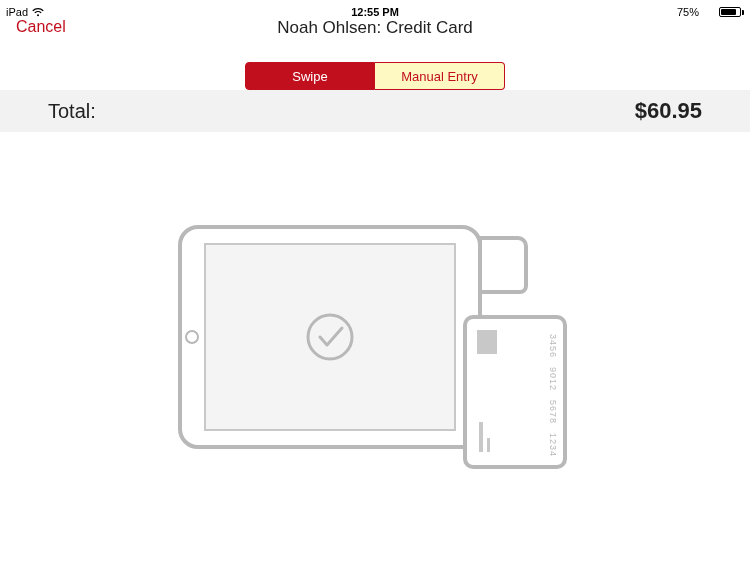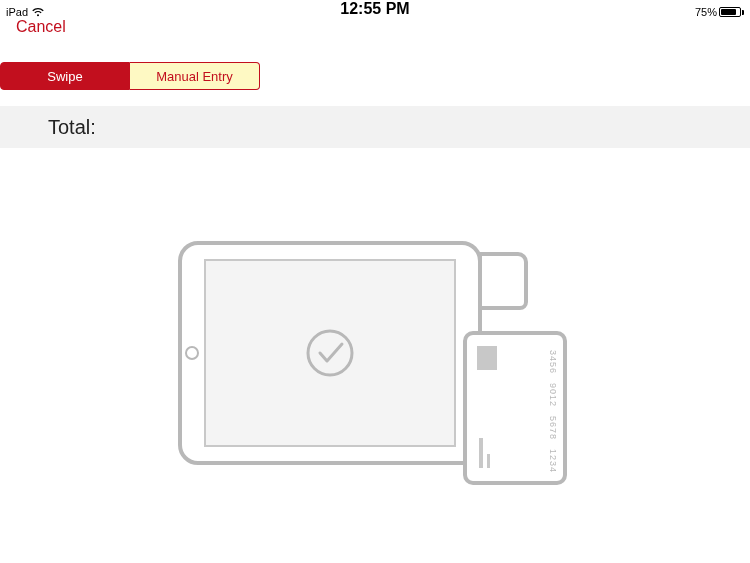"12:55 PM" .status-center { font-size: 16px -> 11px }
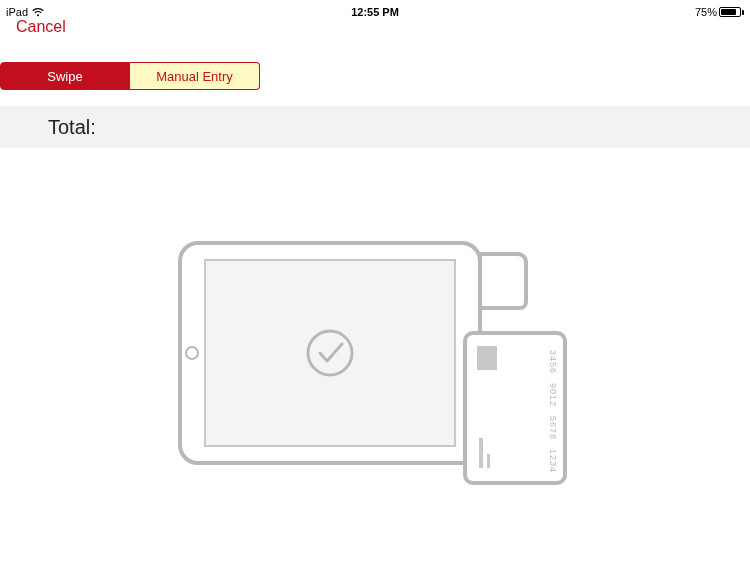"75%" .status-right { gap: 2px -> 20px }
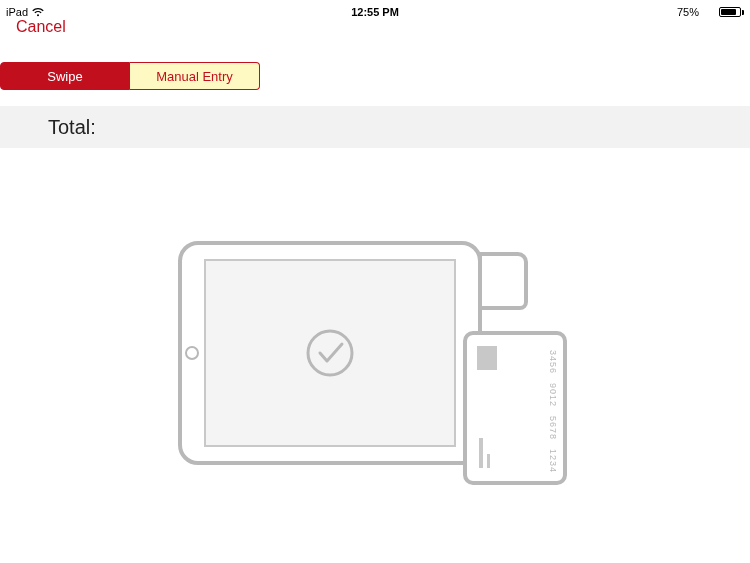"Noah Ohlsen: Credit Card" div.title { html: none -> <div>Noah Ohlsen: Credit Card</div> }
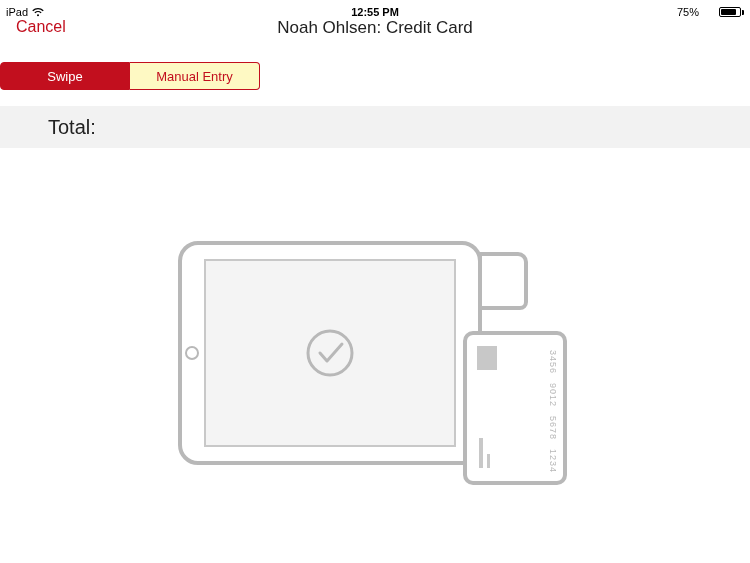"Swipe" .segmented { justify-content: none -> center; margin-bottom: 16px -> 0 }
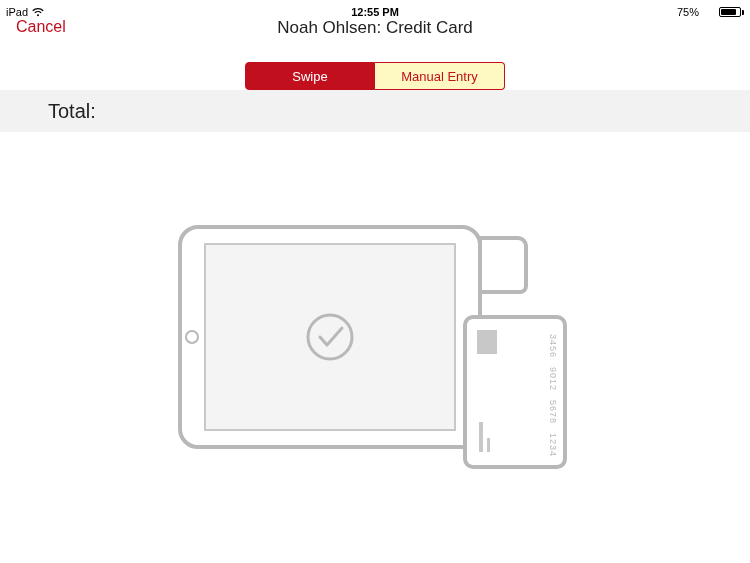"$60.95" span.total-amount { html: none -> <span>$60.95</span> }
